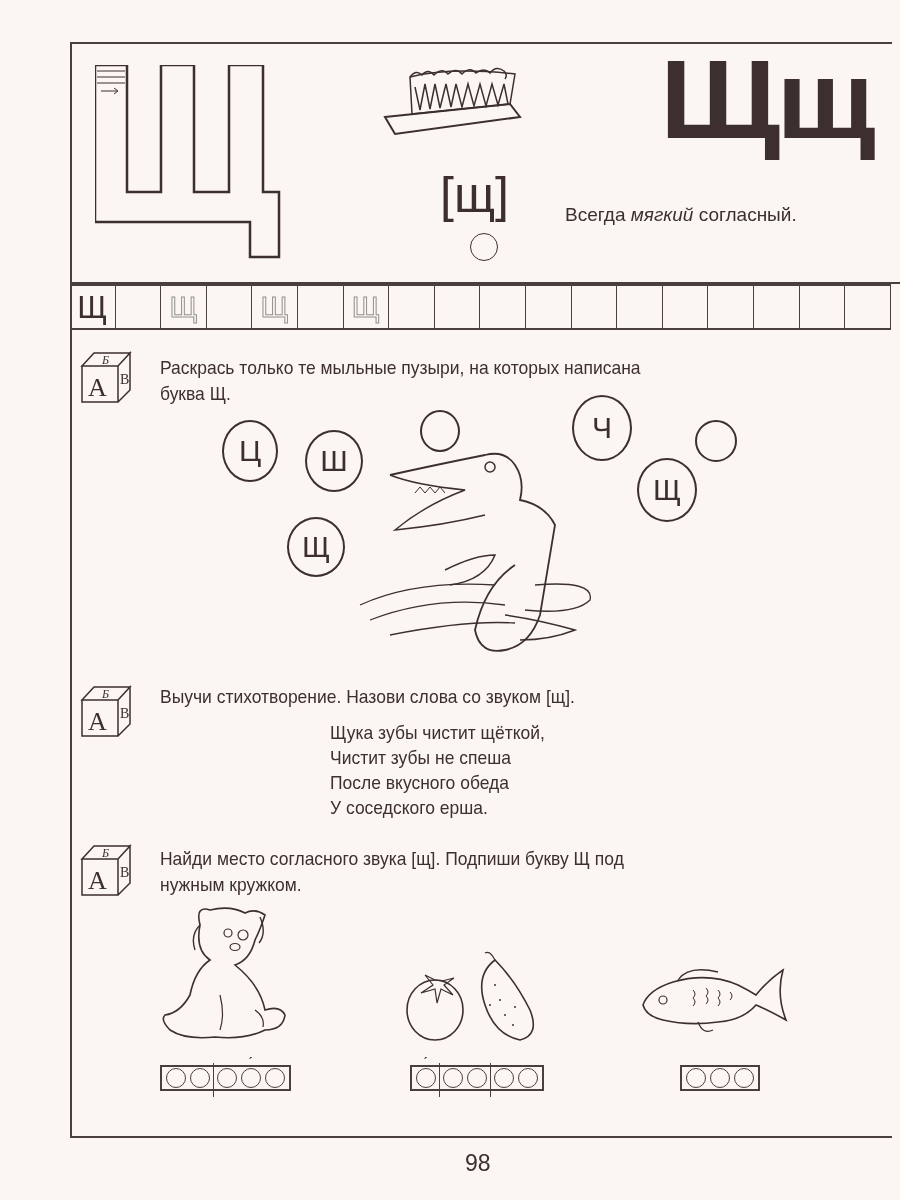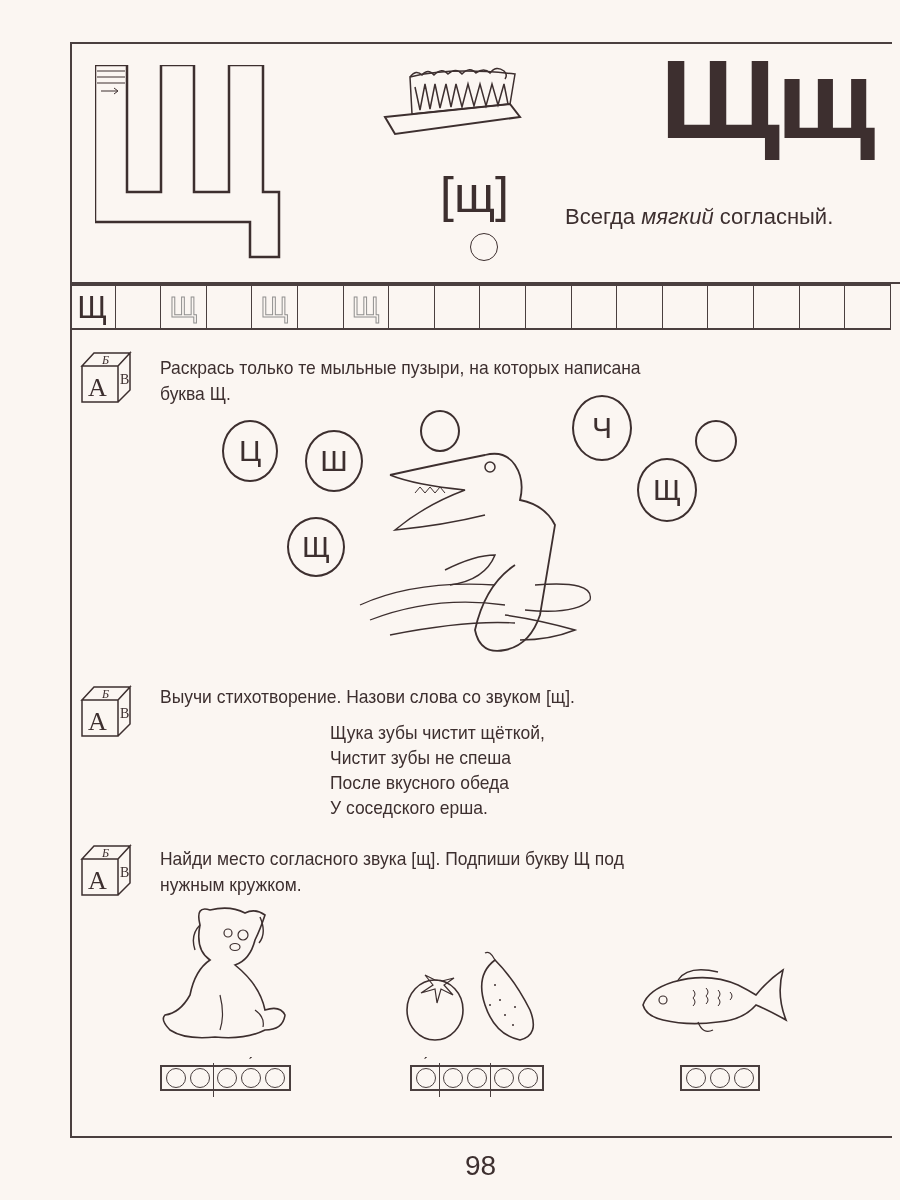"Всегда мягкий согласный." .desc { font-size: 22px -> 19px }
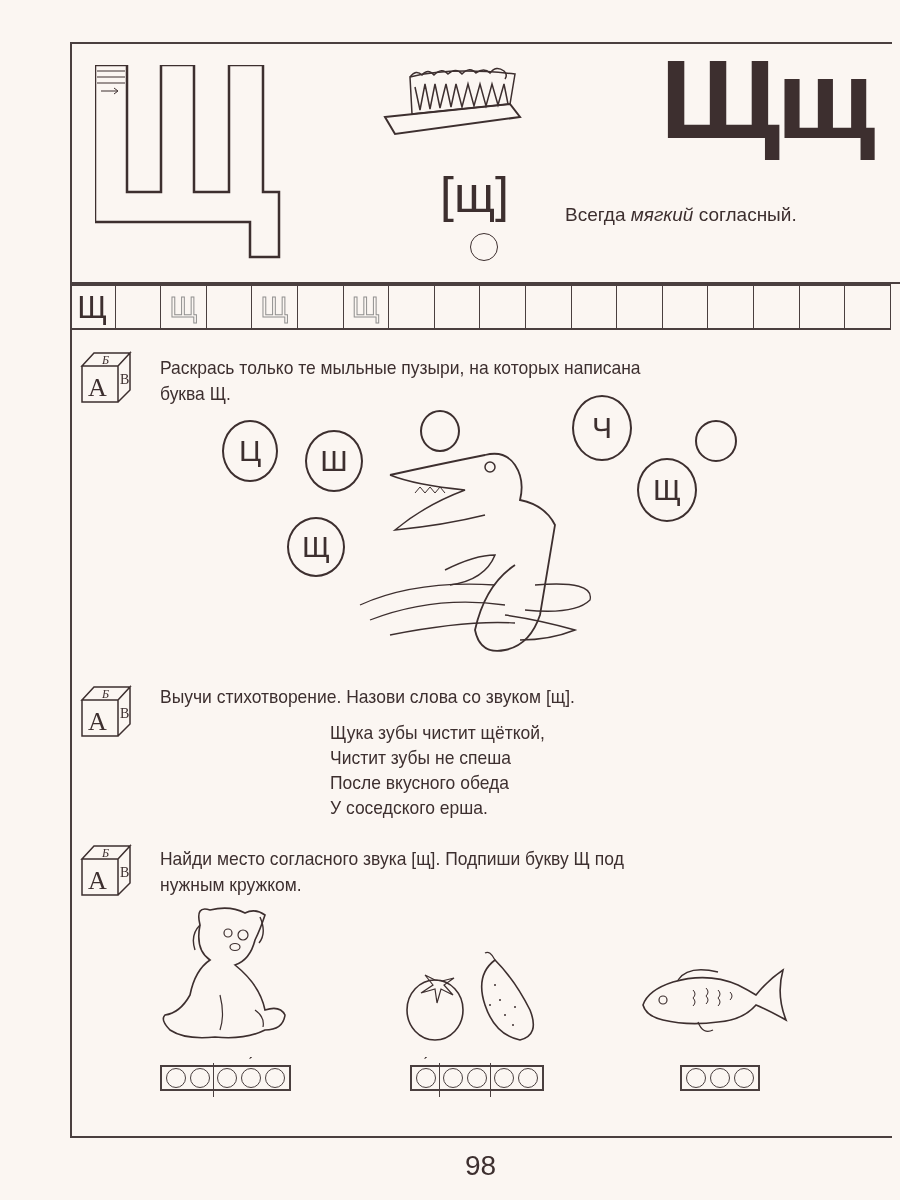"98" .page-num { font-size: 28px -> 23px }
